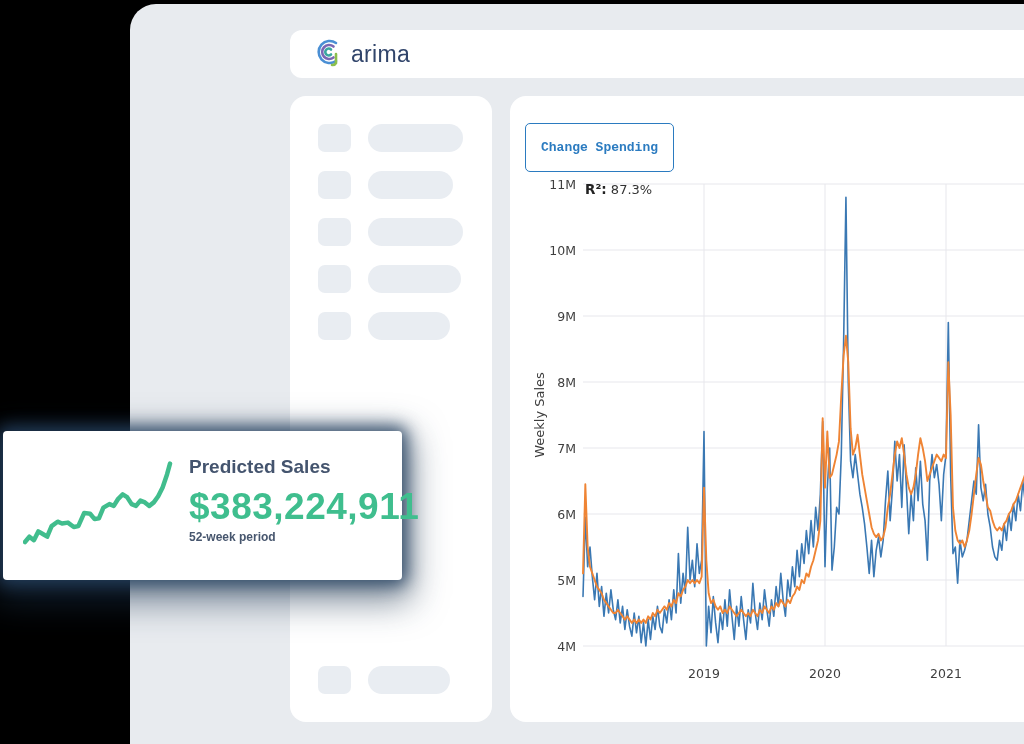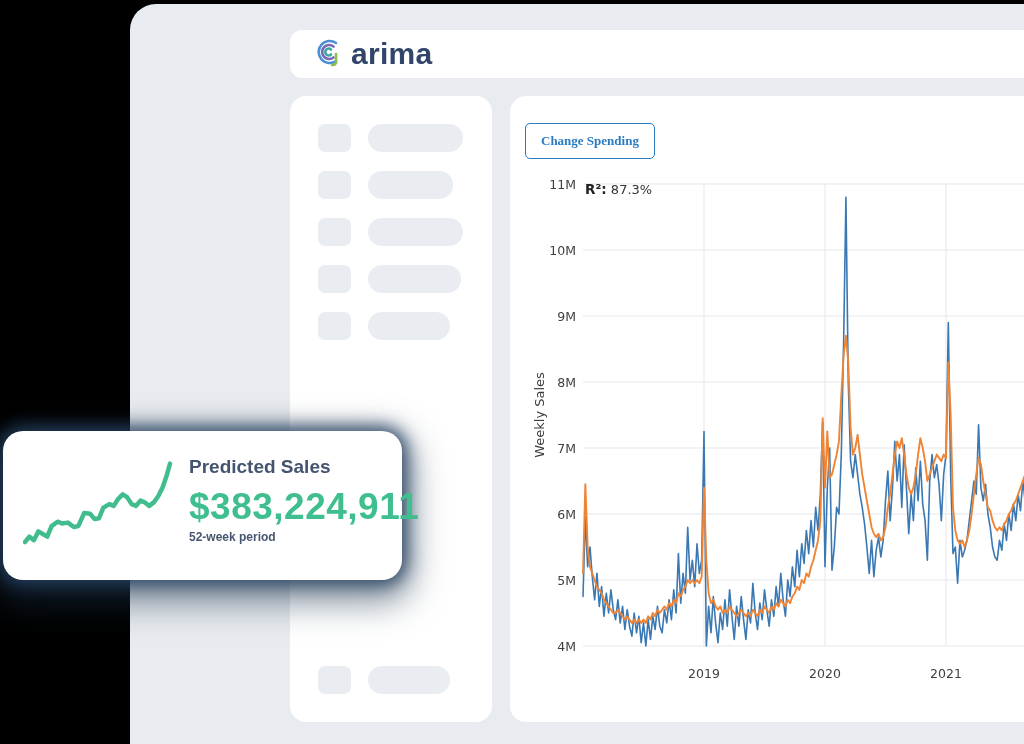"arima" .logo-text { font-size: 30px -> 23px; font-weight: 700 -> 400 }
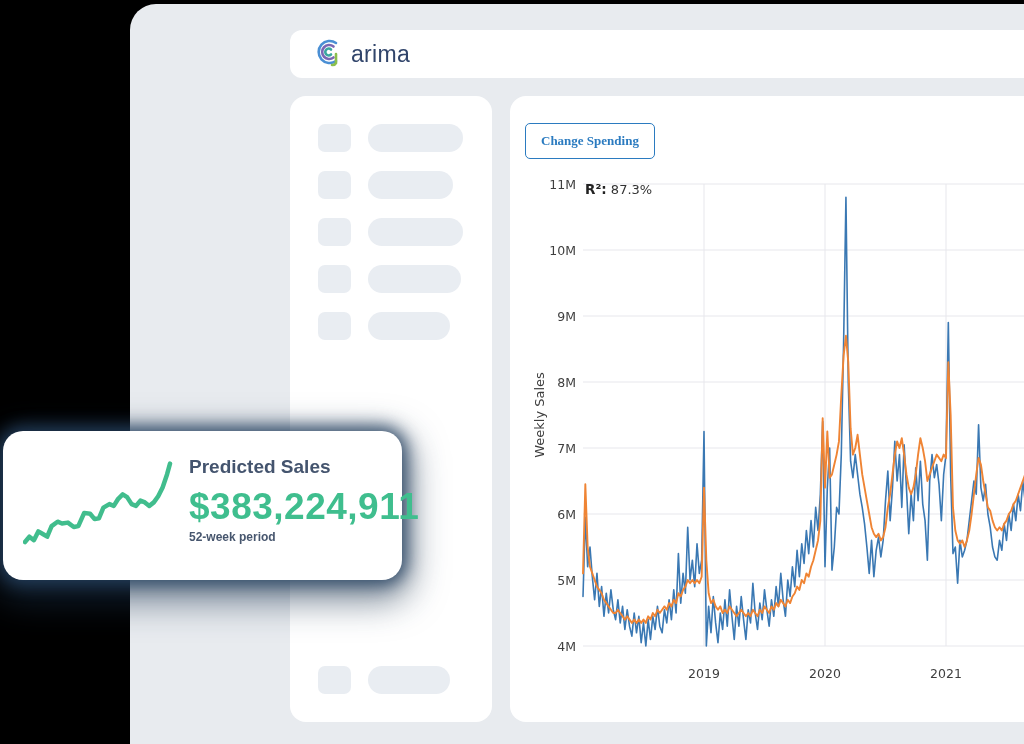"Change Spending" .change-btn { font-family: Liberation Serif, serif -> Liberation Mono, monospace; height: 36px -> 49px }
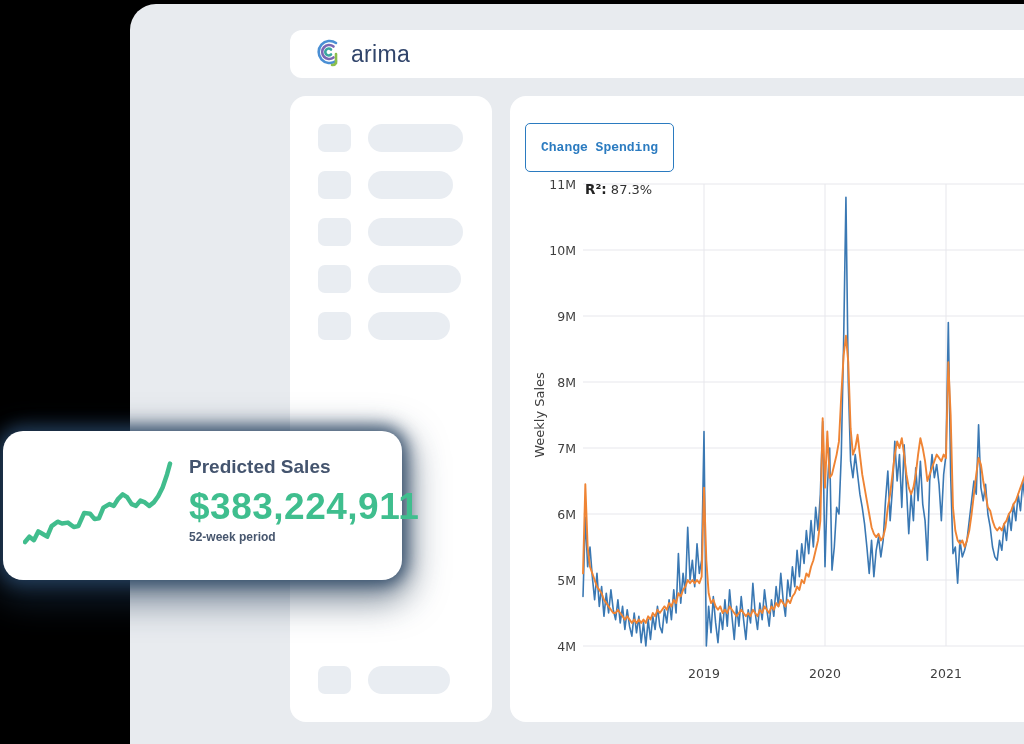"Predicted Sales" .card { border-radius: 20px -> 4px }
